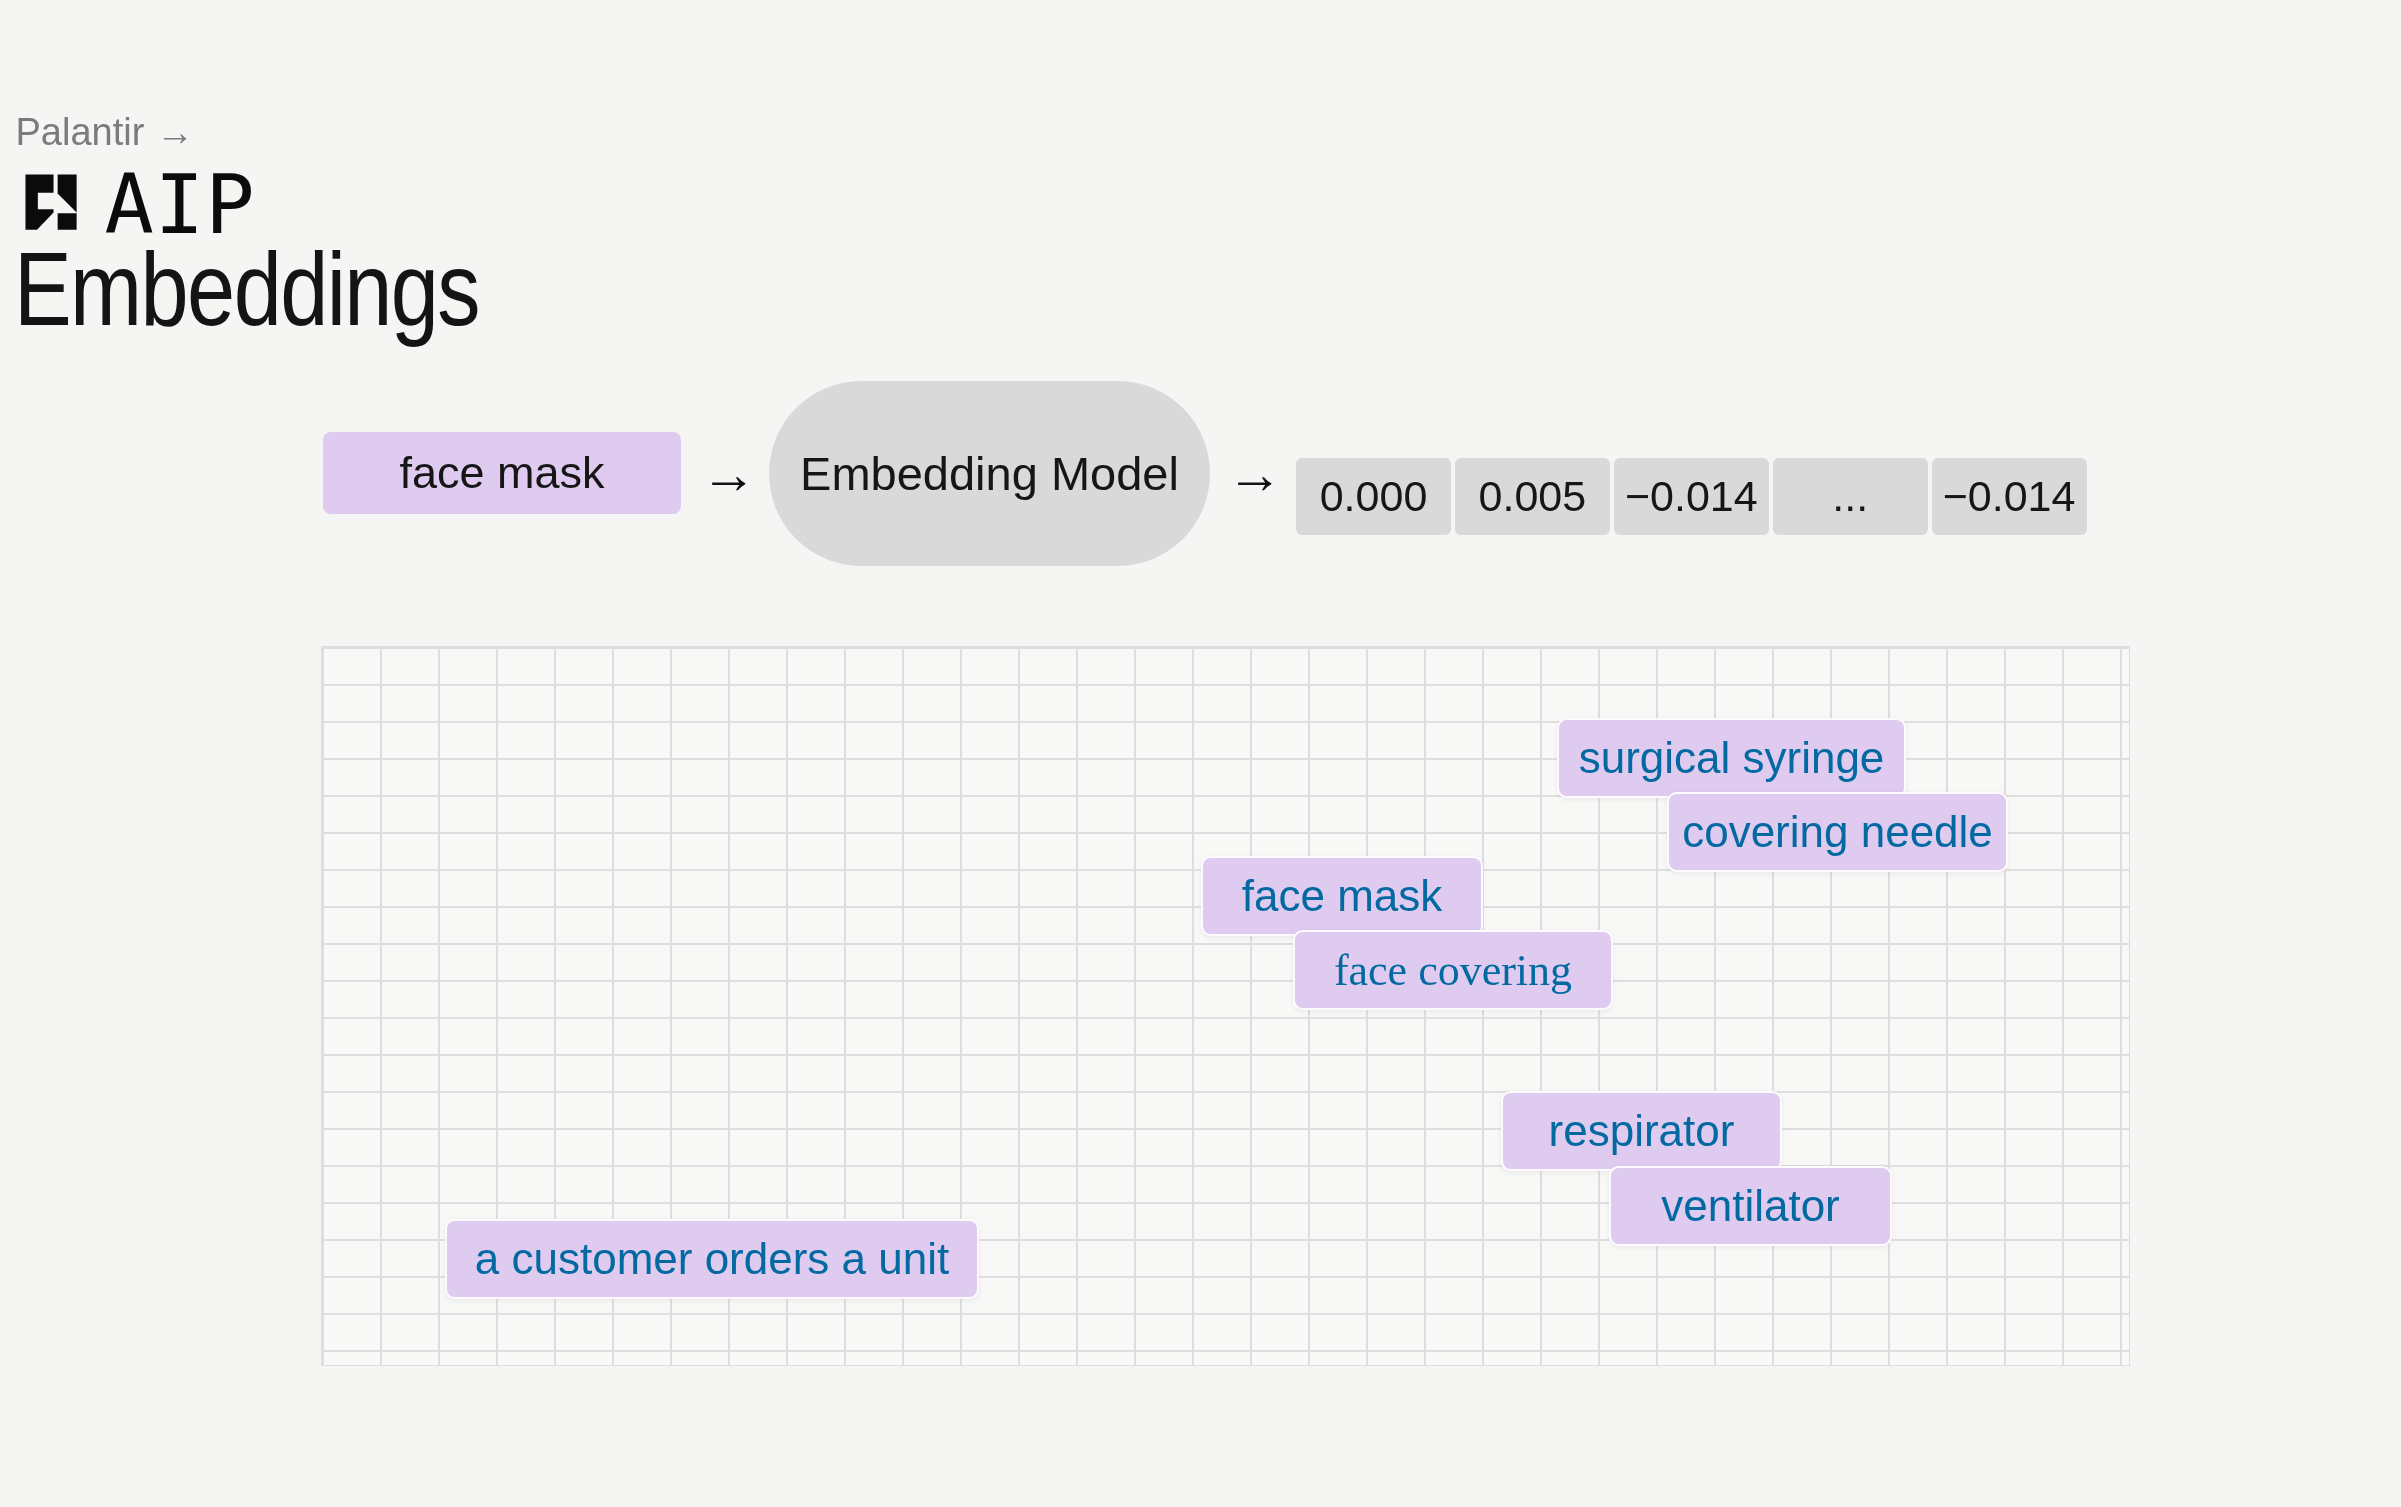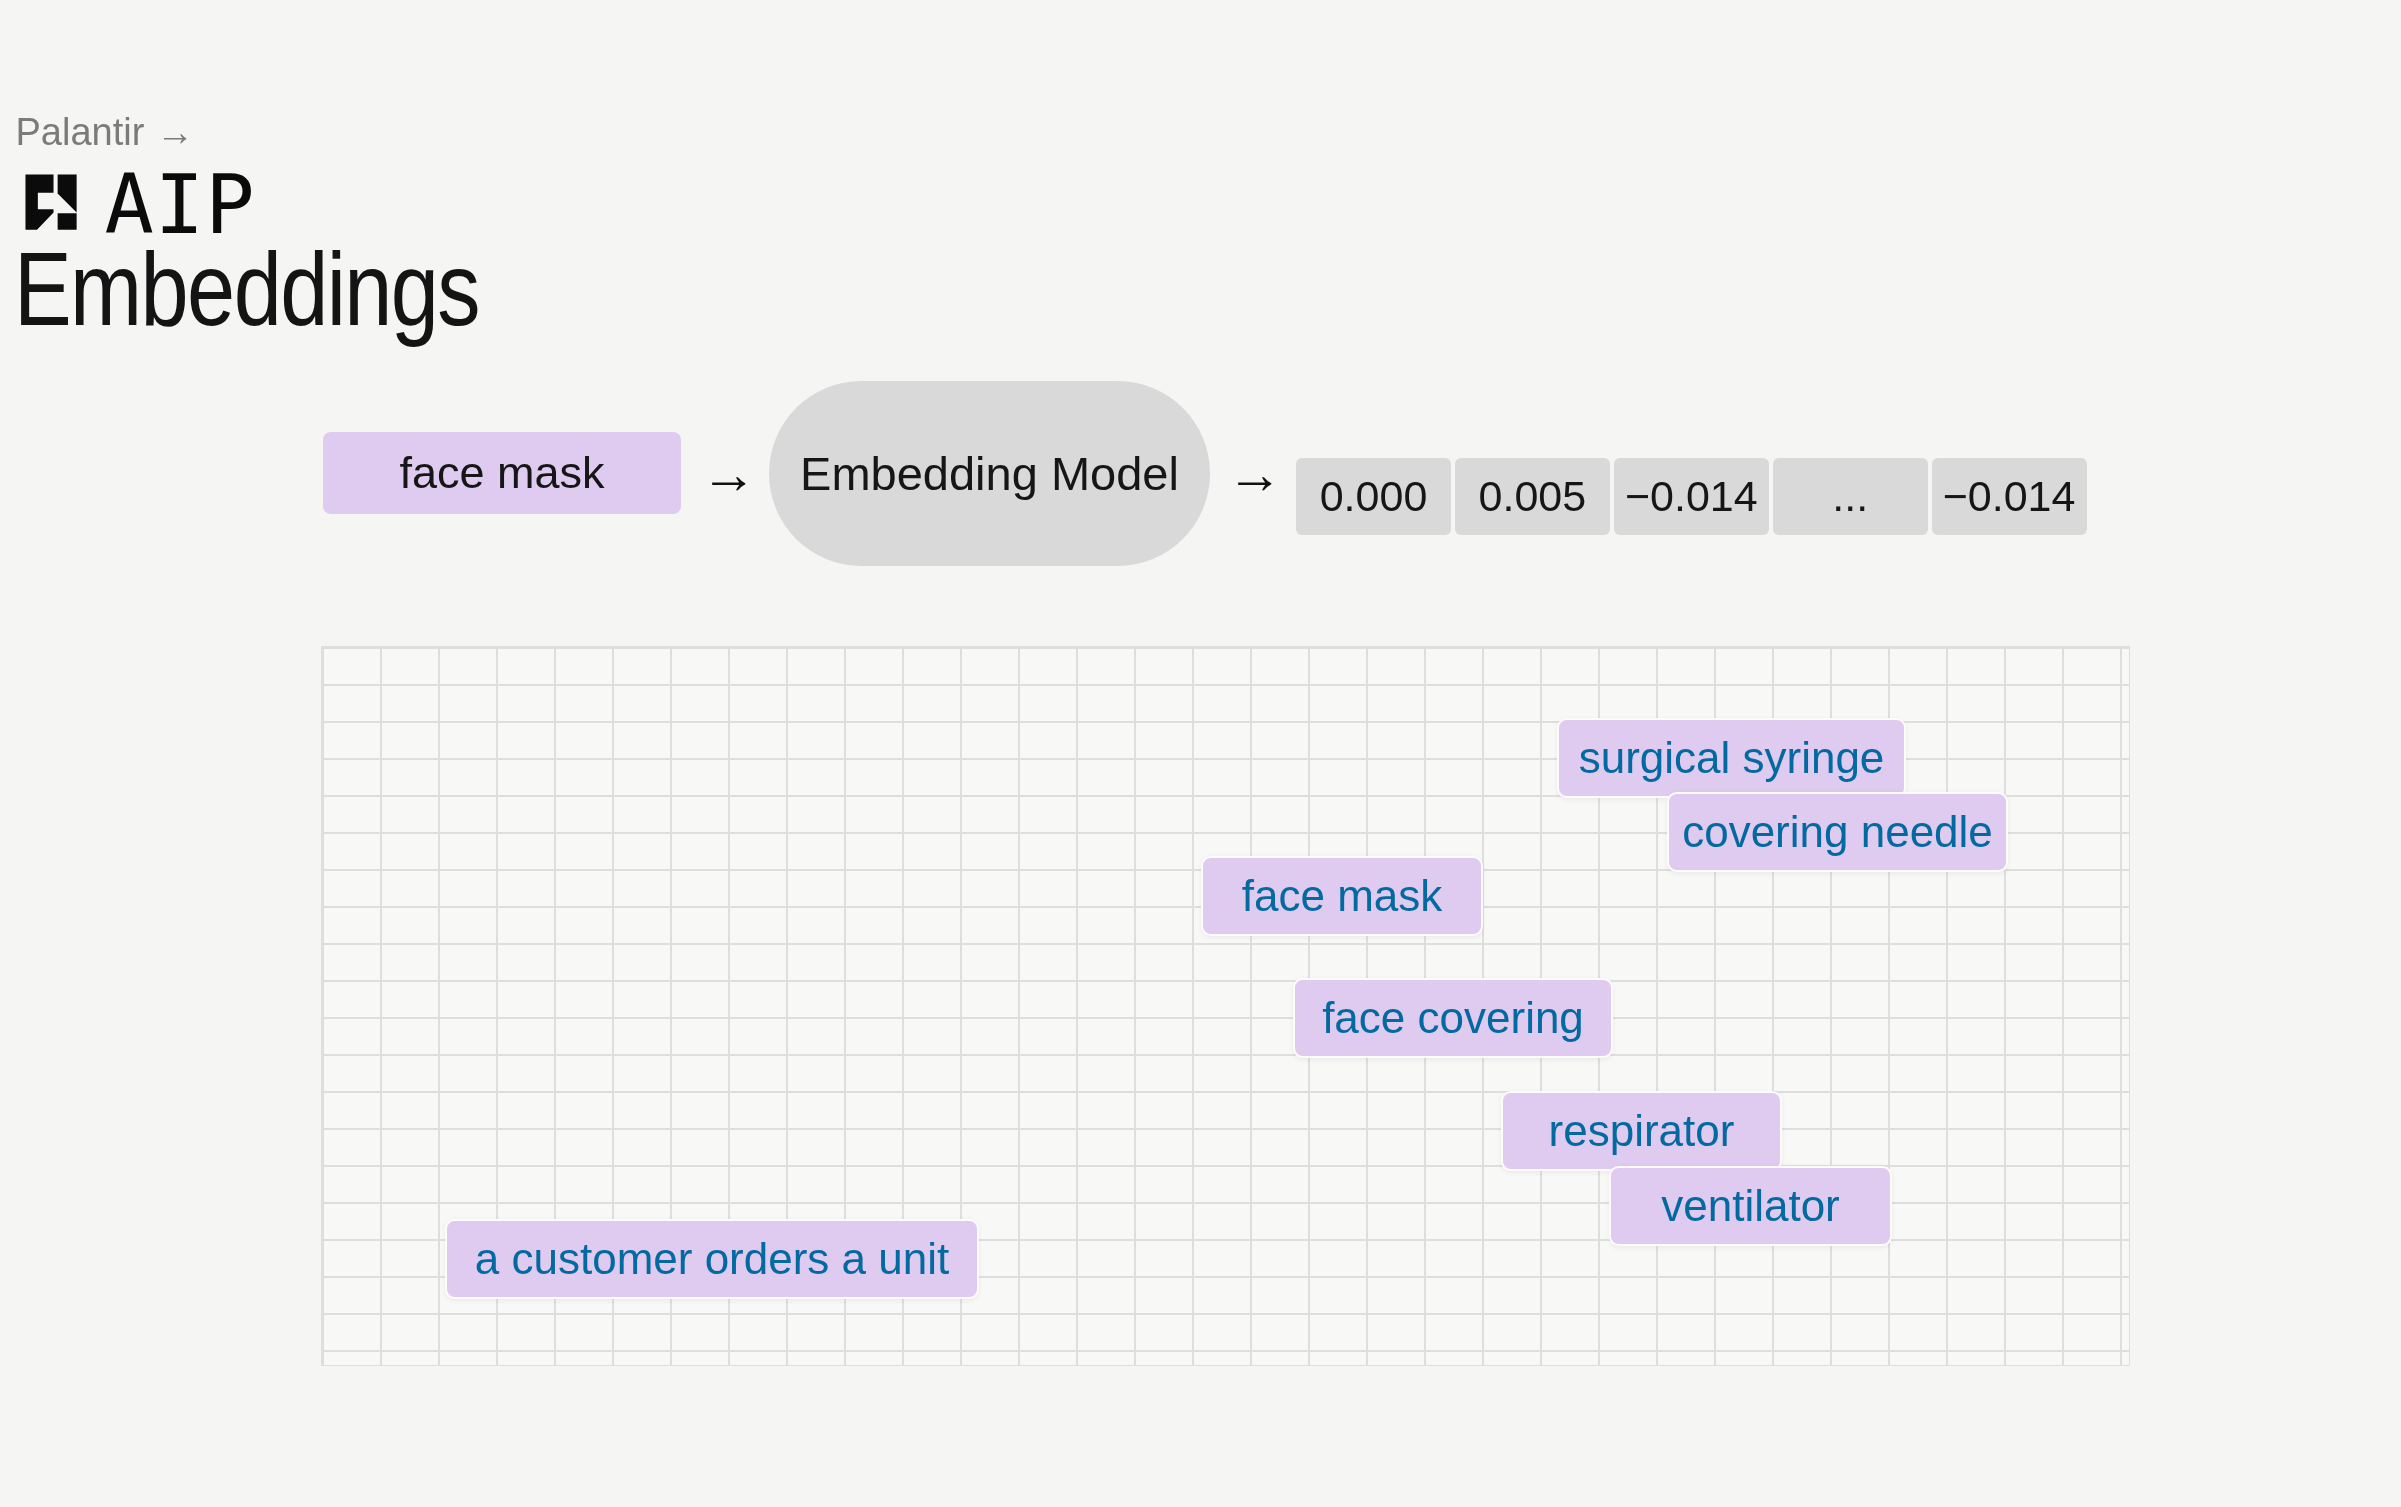"face covering" div.point { font-family: none -> Liberation Serif, serif; top: 978px -> 930px }
